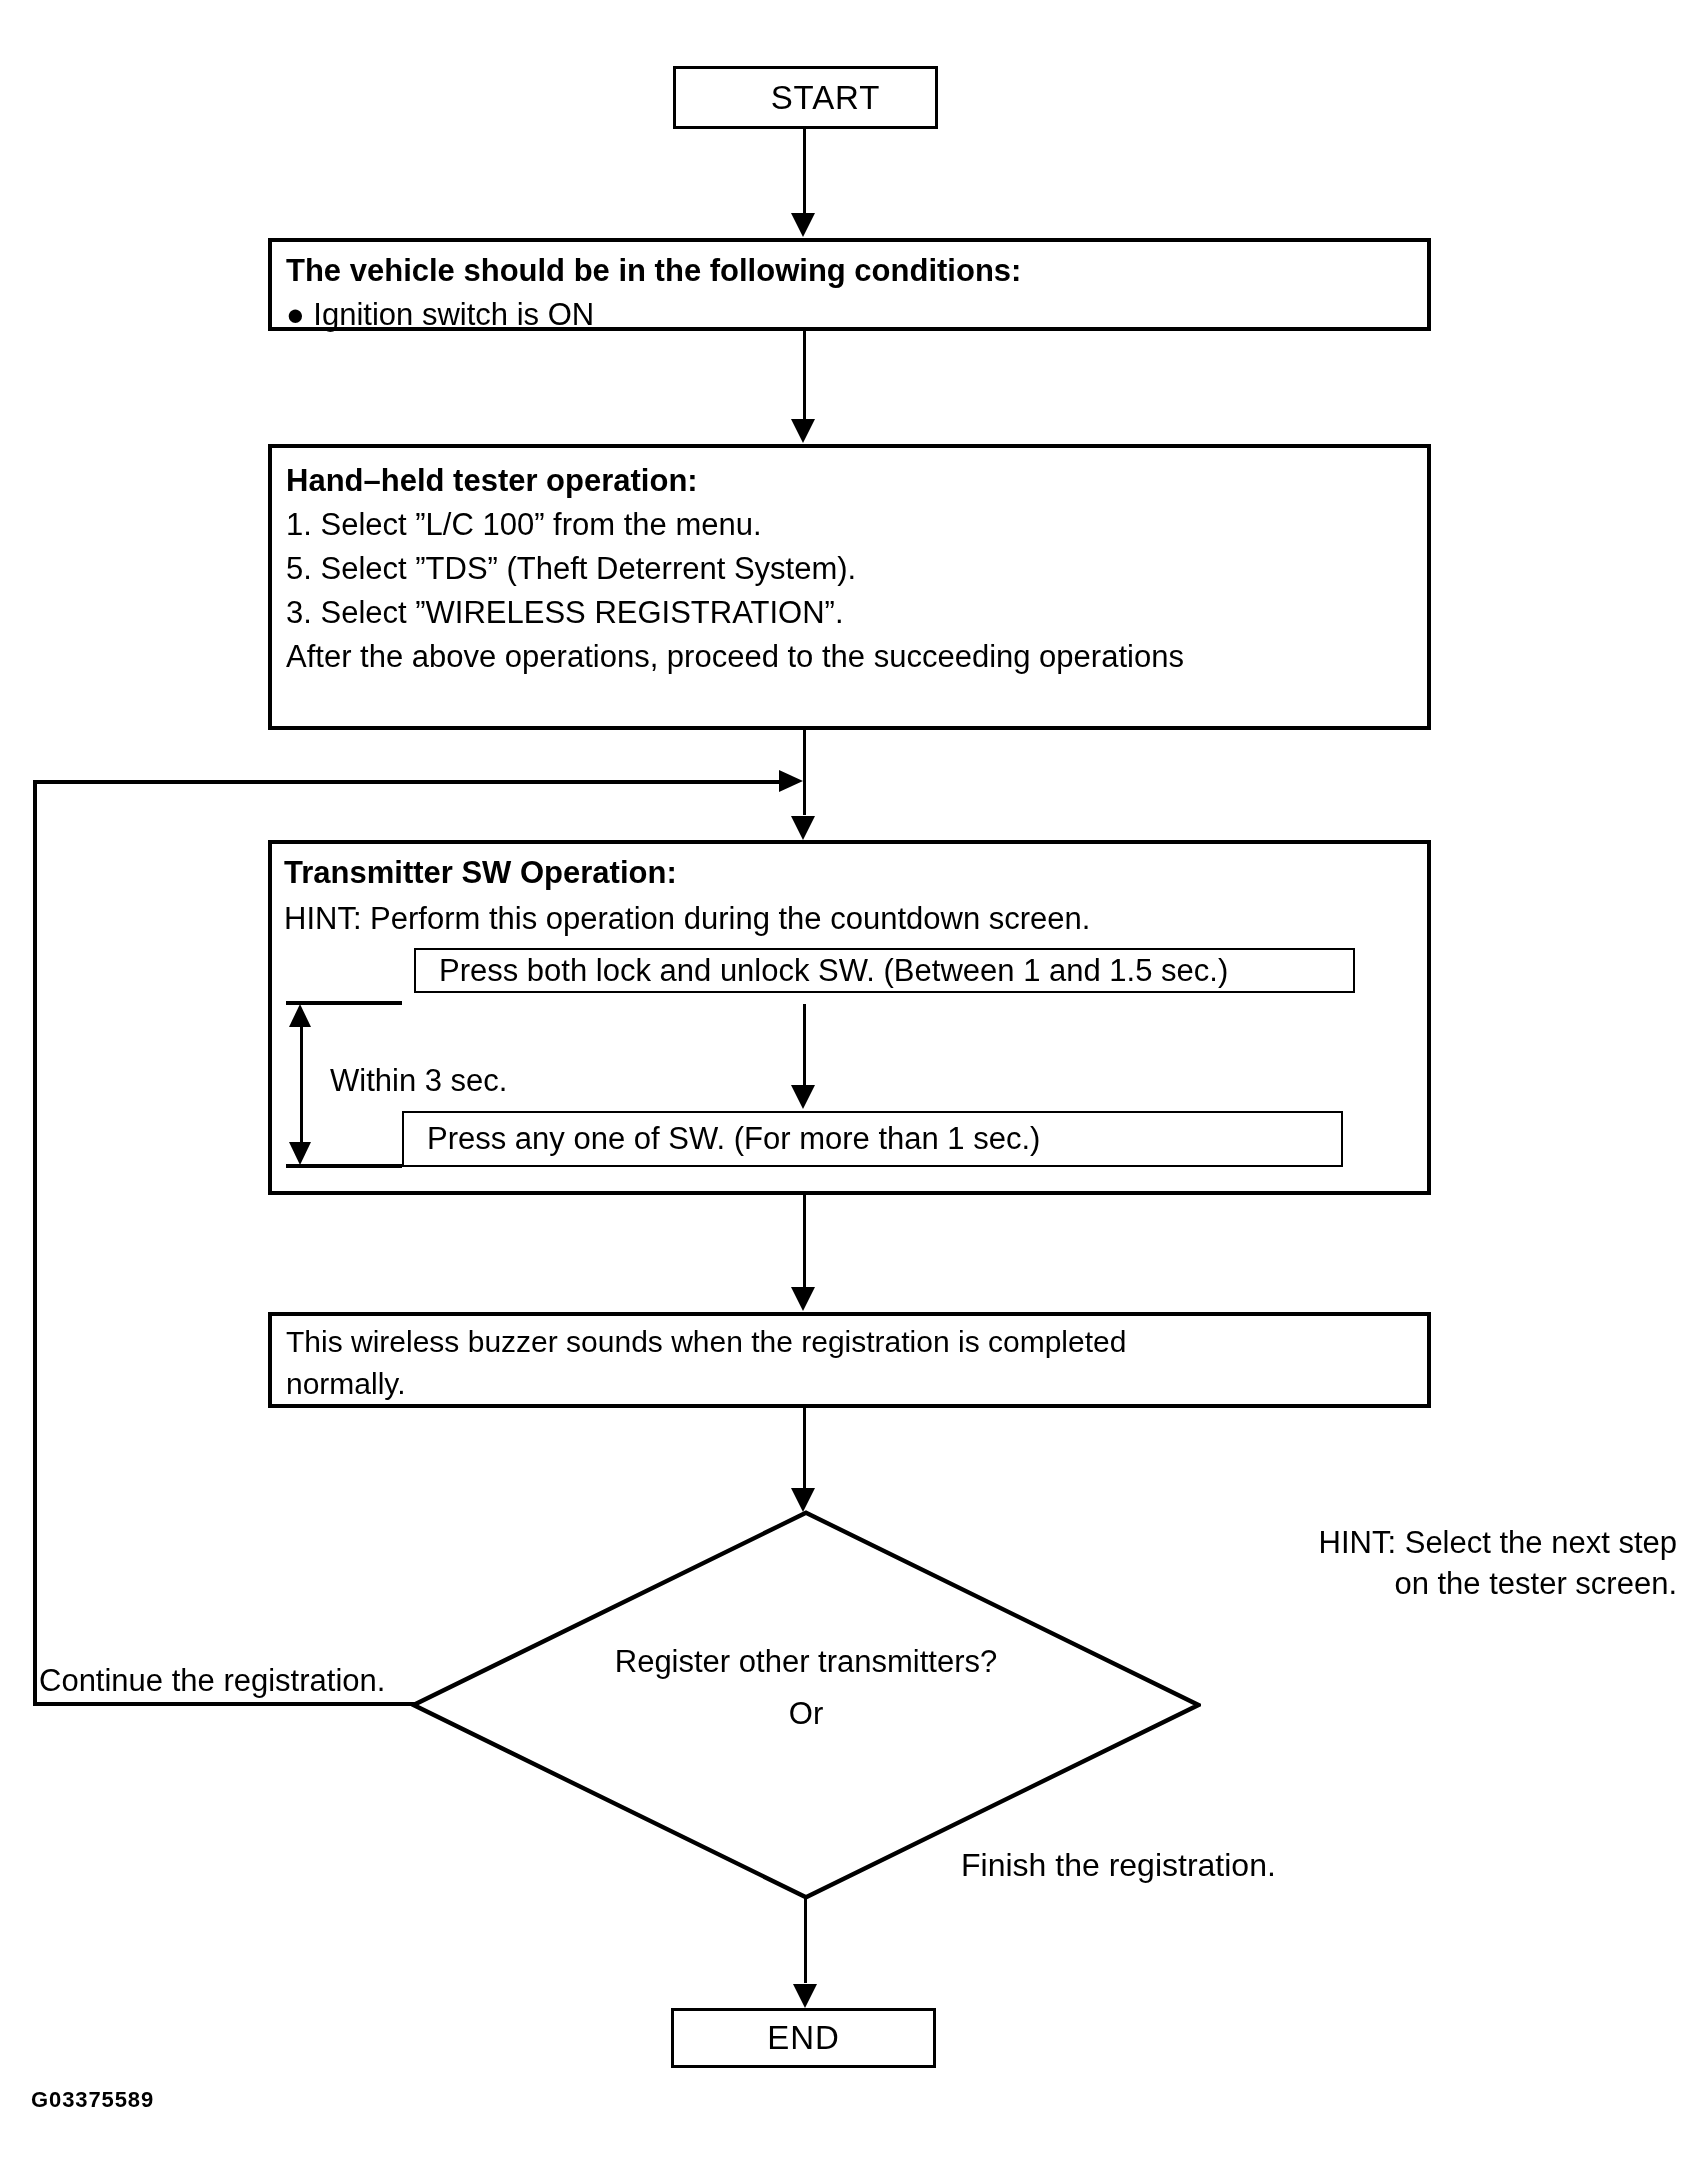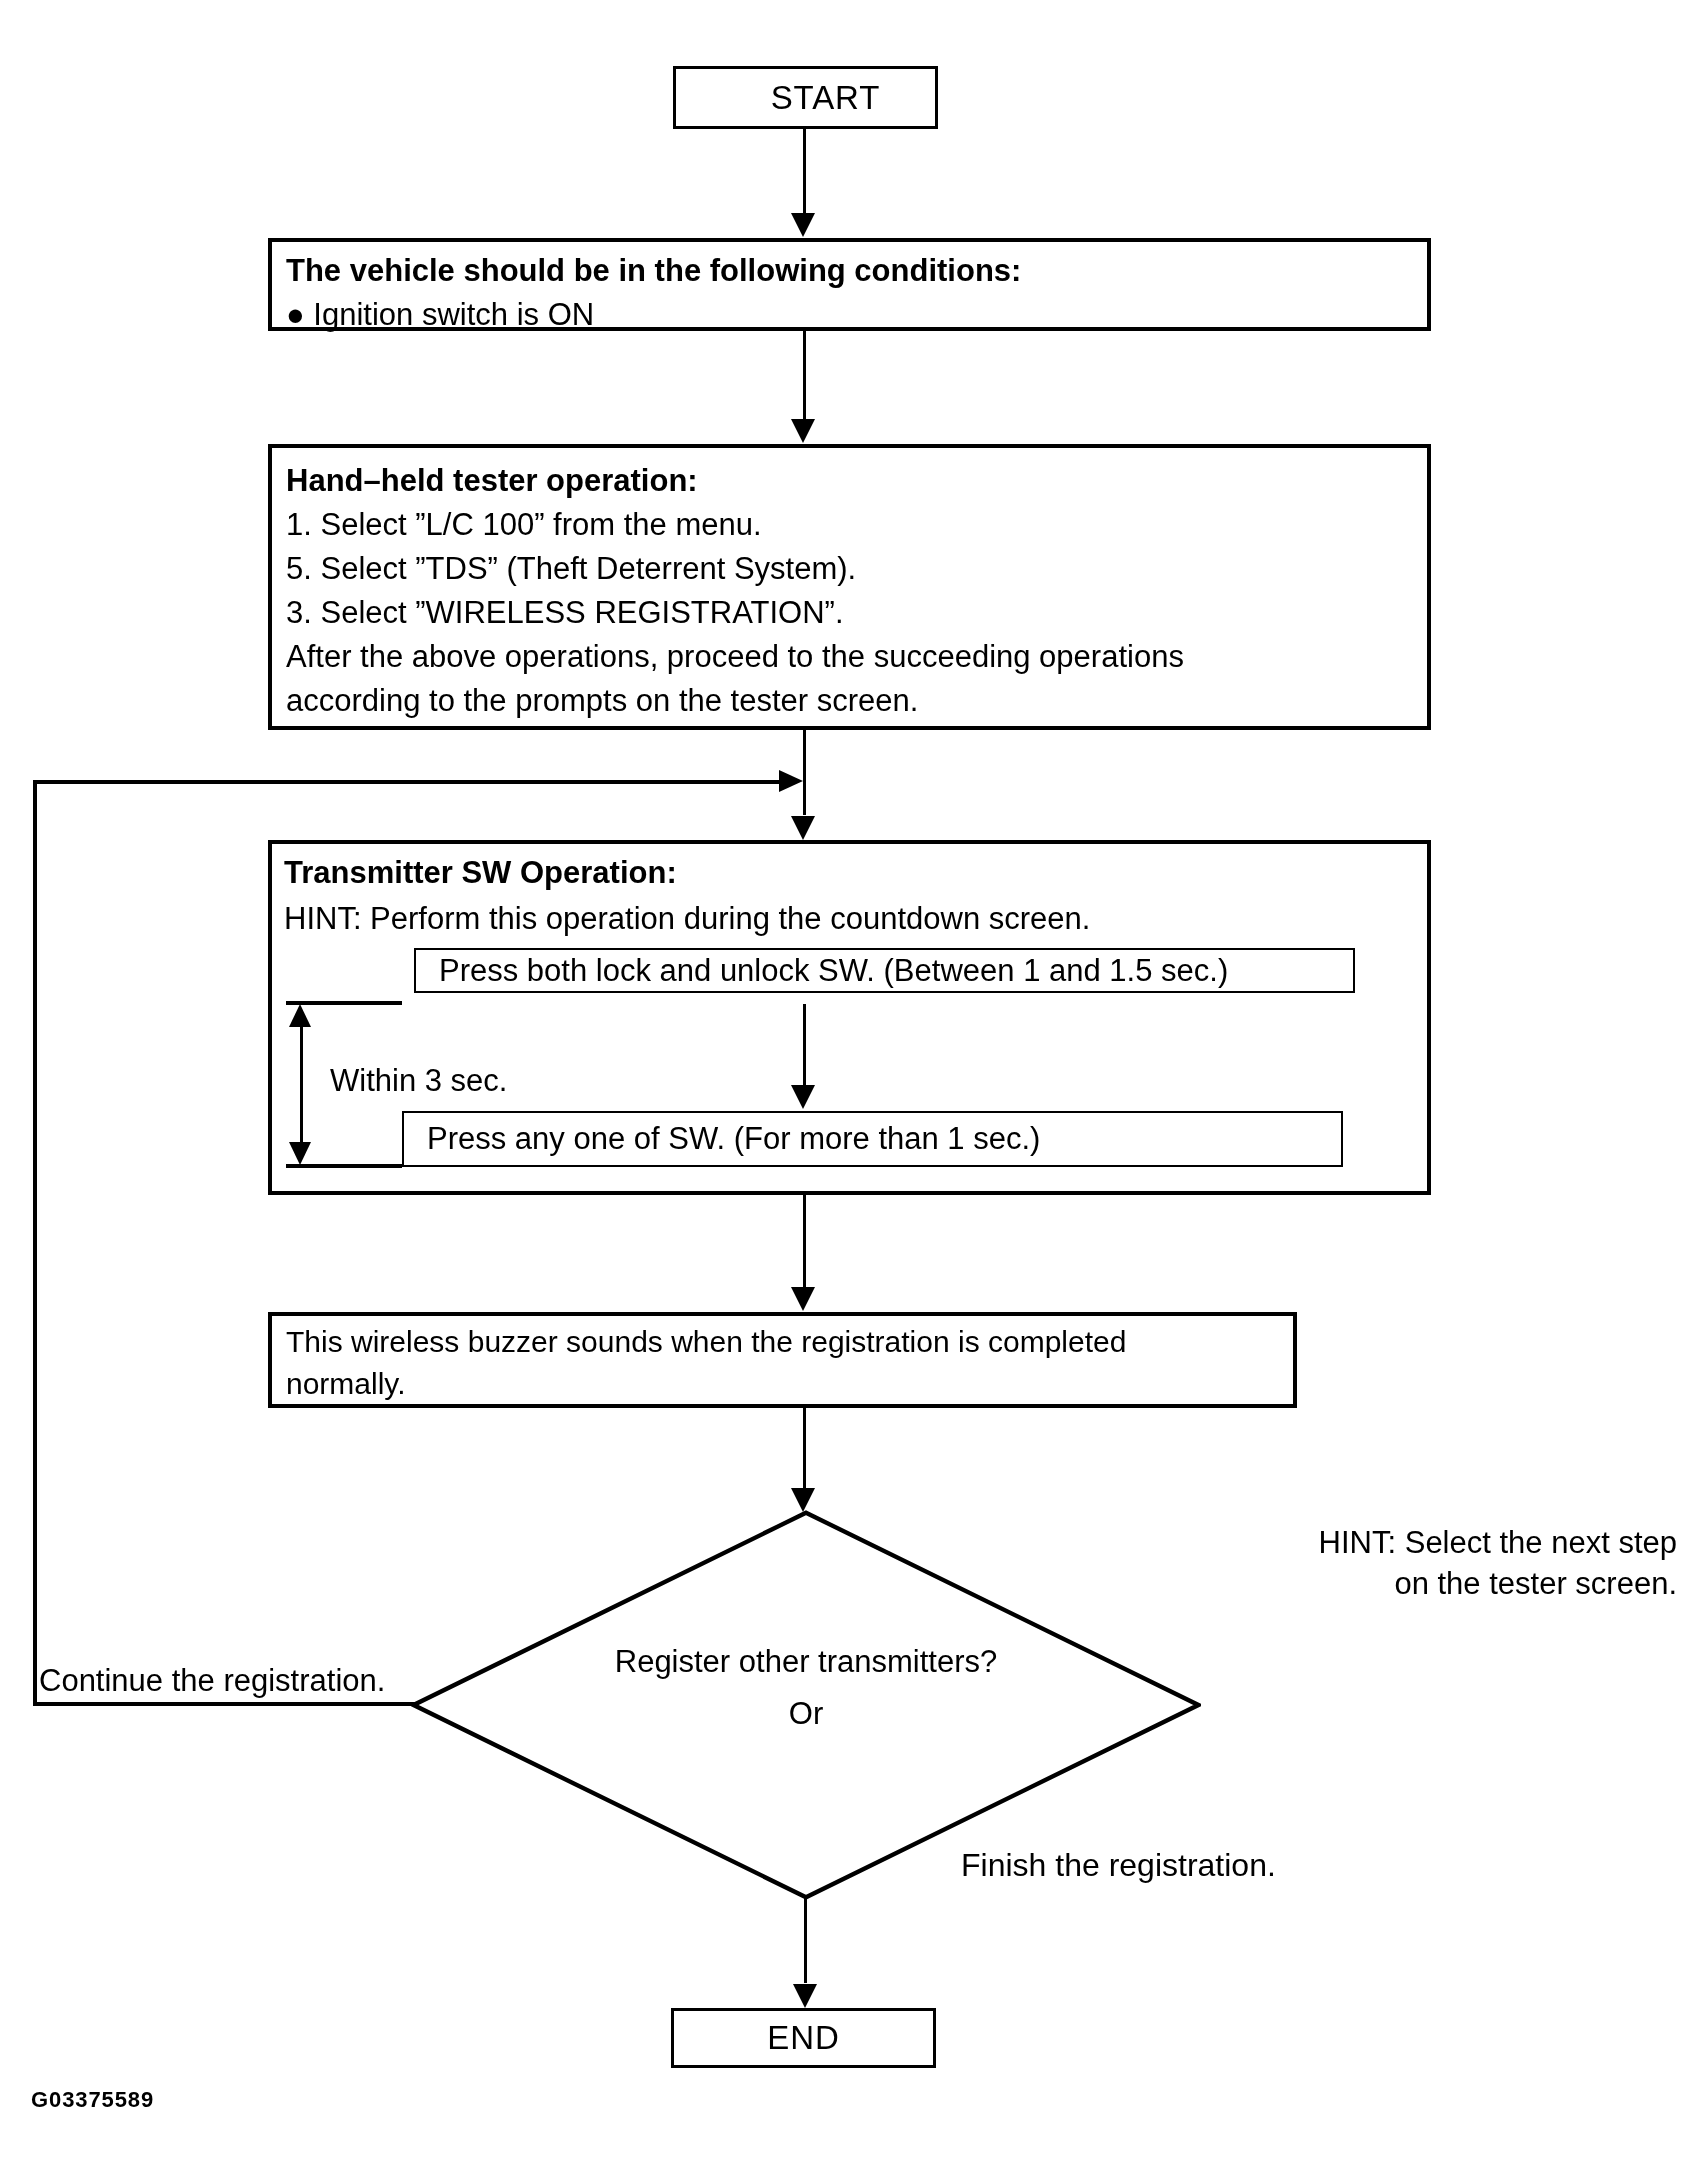"according to the prompts on" div { html: <div>according to the prompts on the tester screen.</div> -> none }
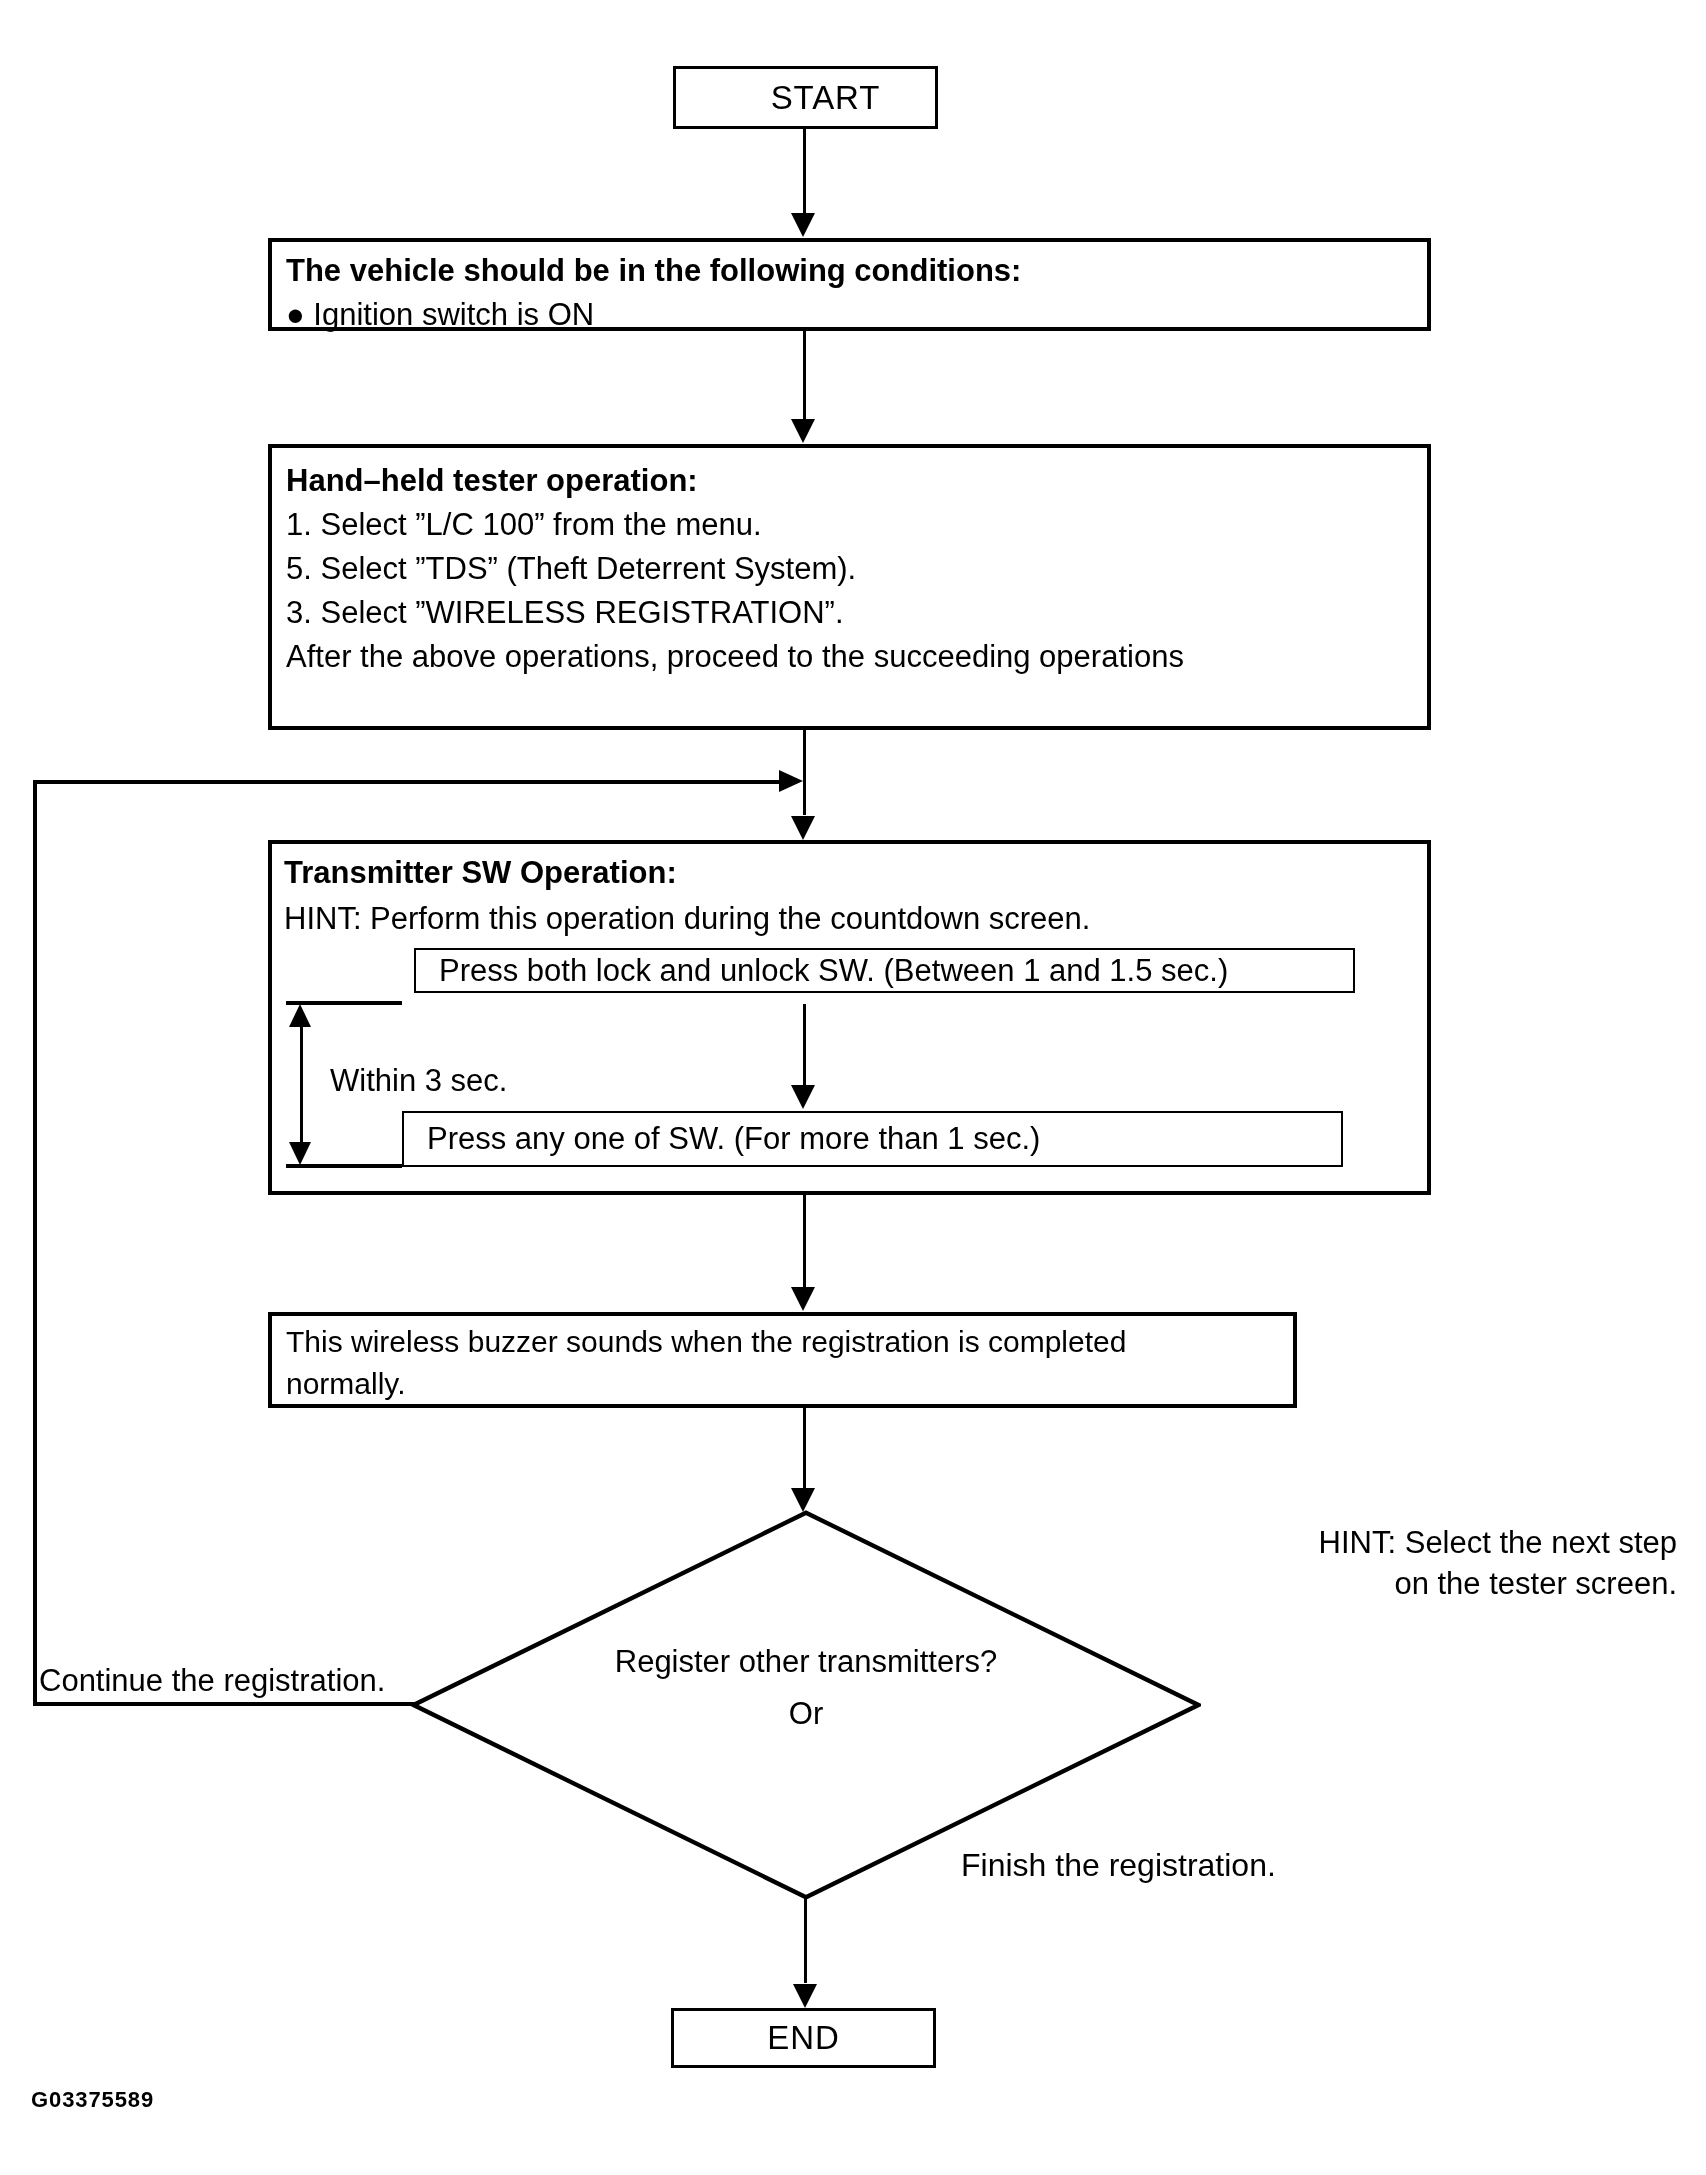"This wireless buzzer sounds when" div.node { width: 1029px -> 1163px }
